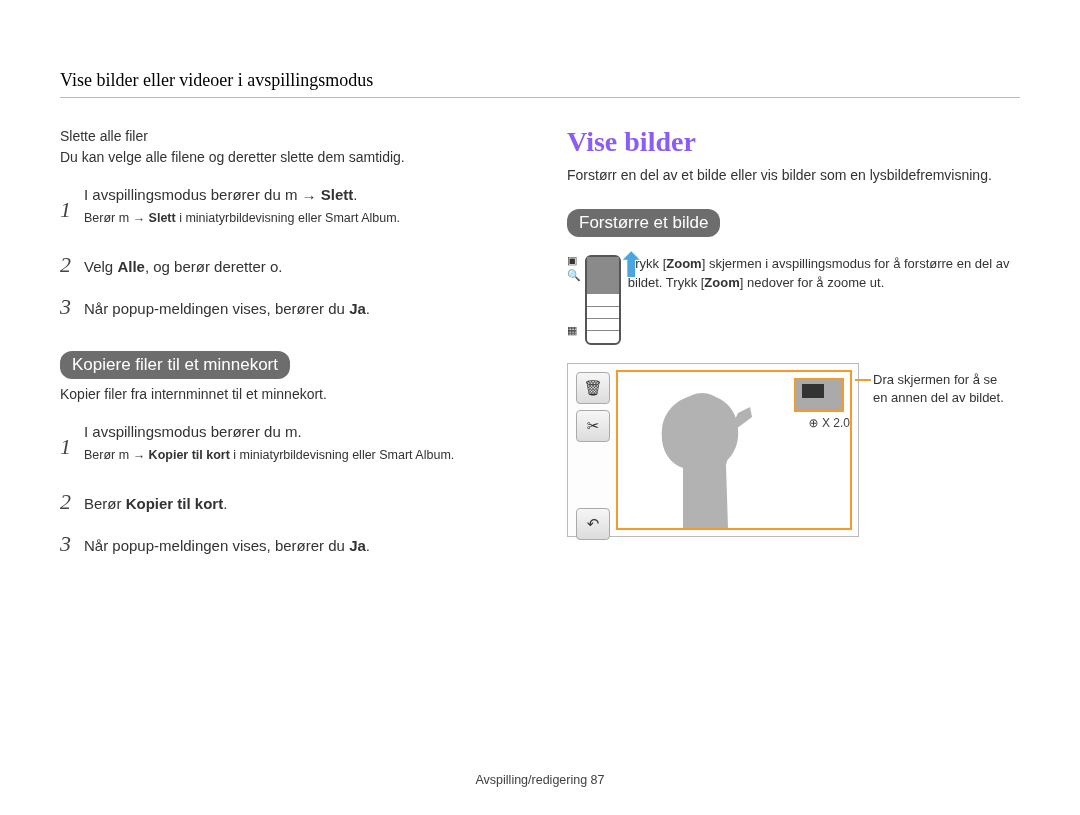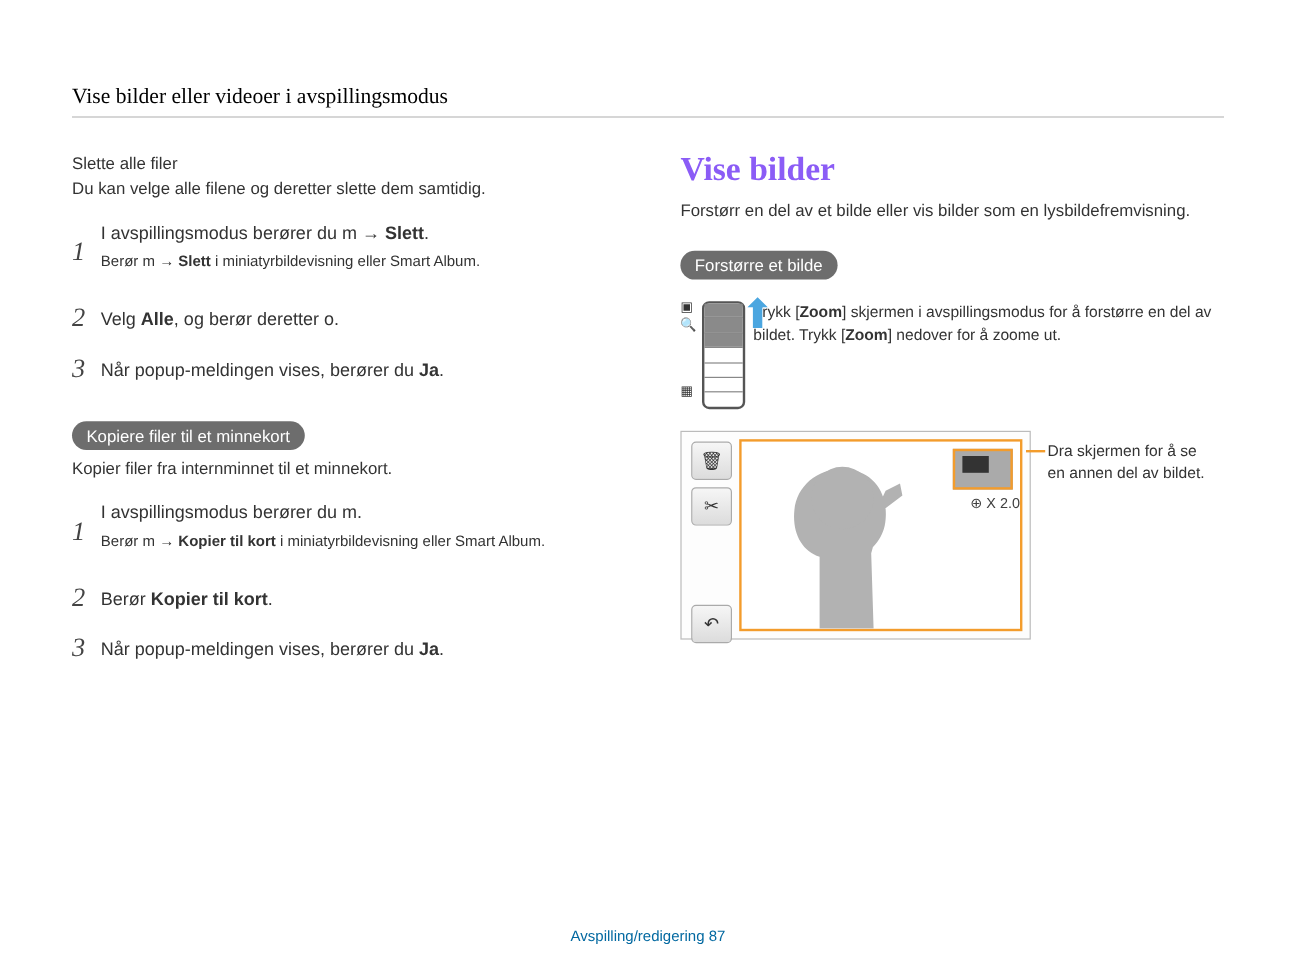"Forstørre et bilde" .pill { font-size: 14px -> 17px }
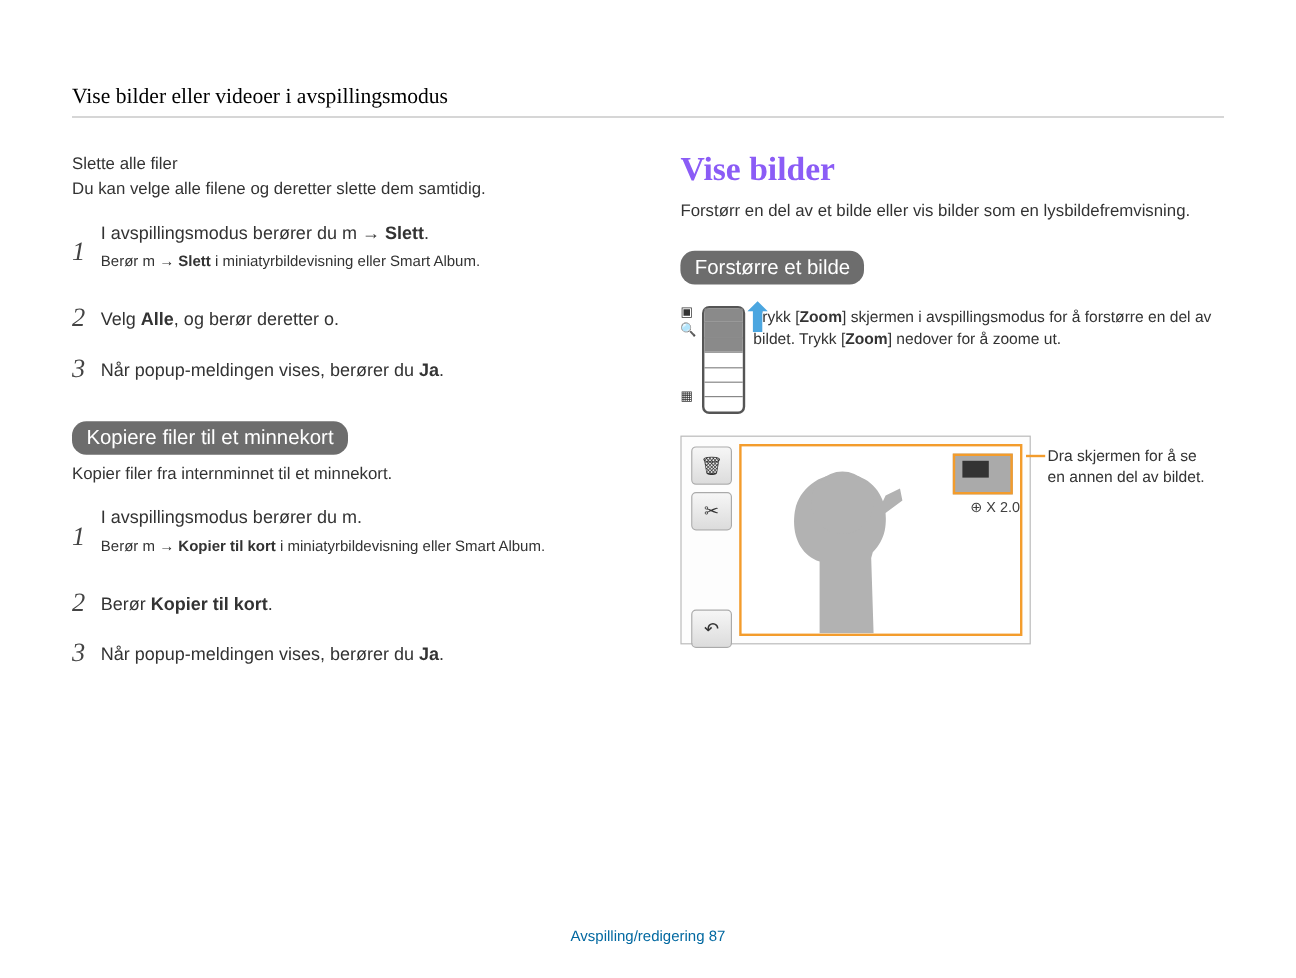"Avspilling/redigering 87" .footer { color: #0369a1 -> #404040 }
